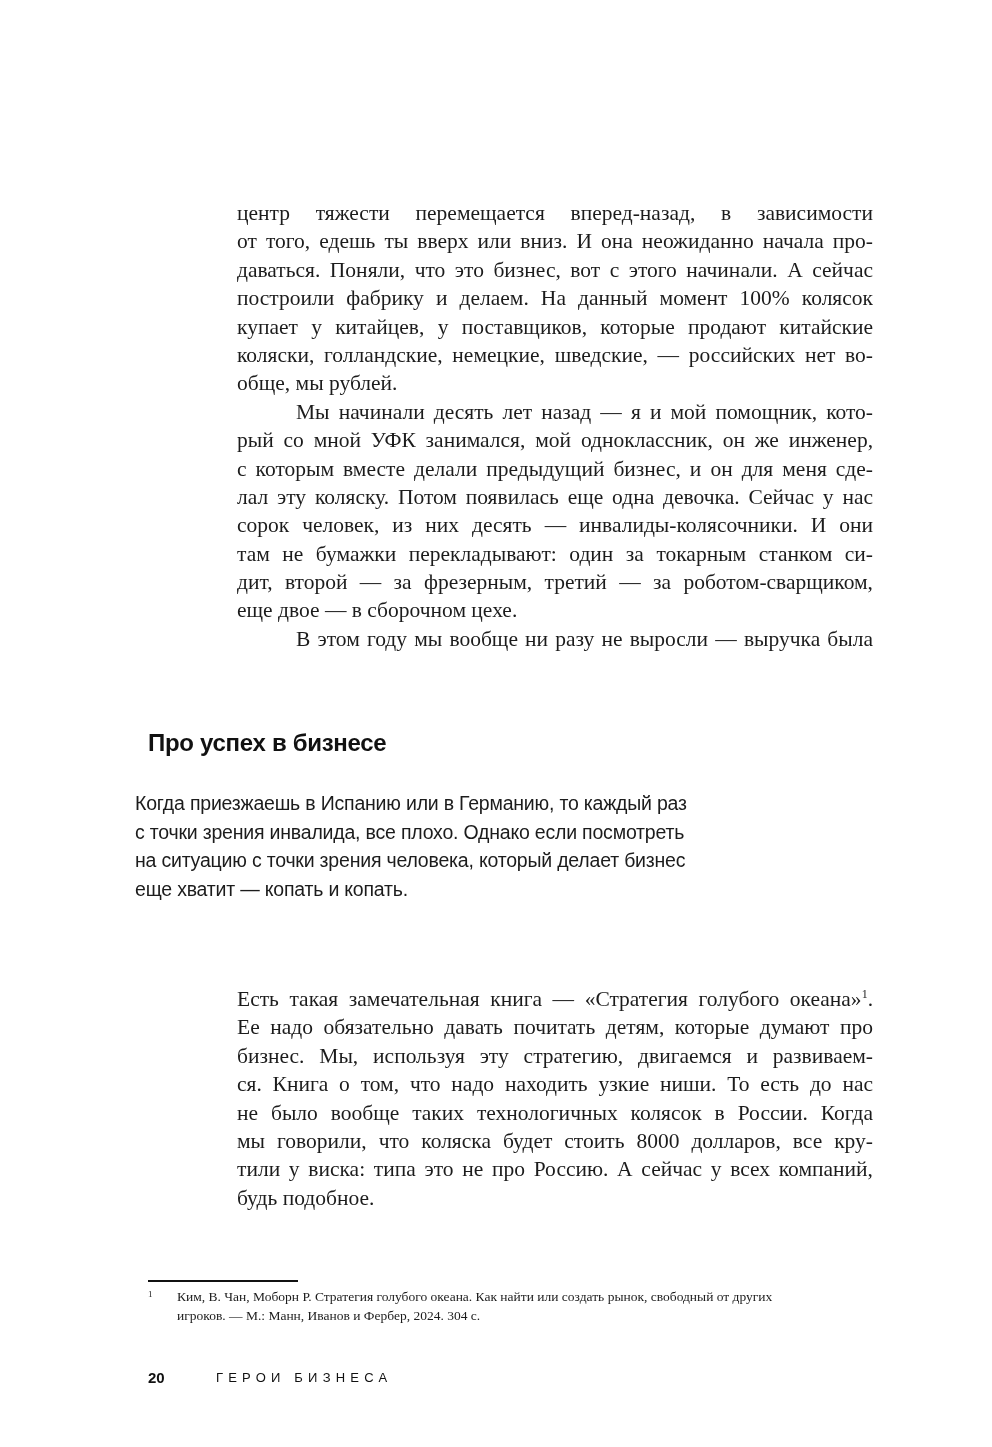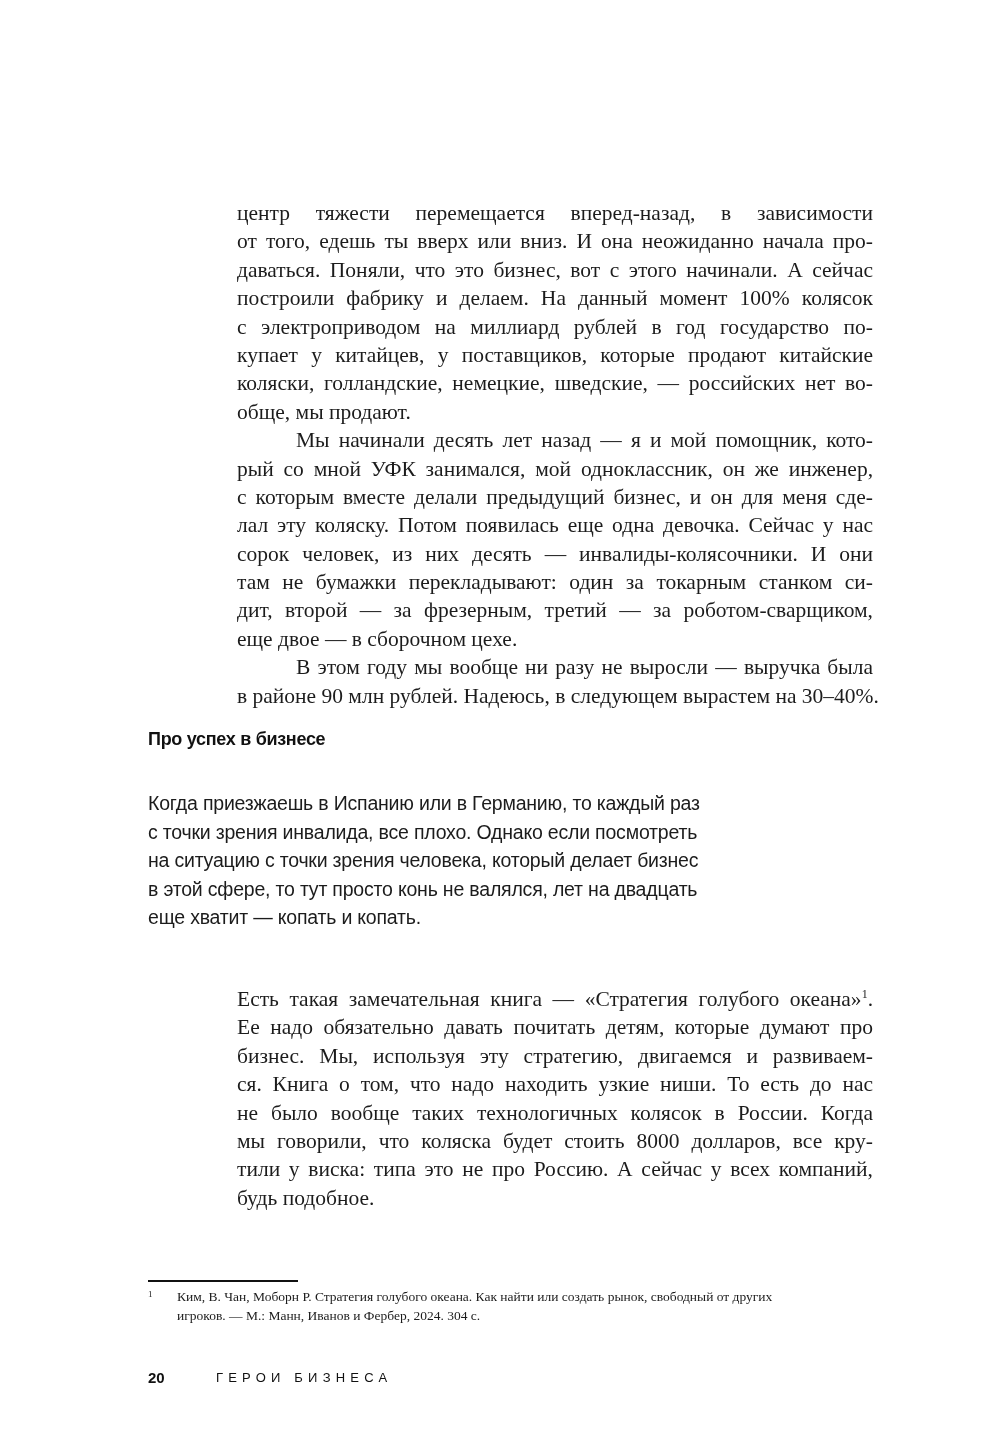"с электроприводом на миллиард рублей" span.line { html: <span>с электроприводом на миллиард рублей в год государство по-</span> -> none }
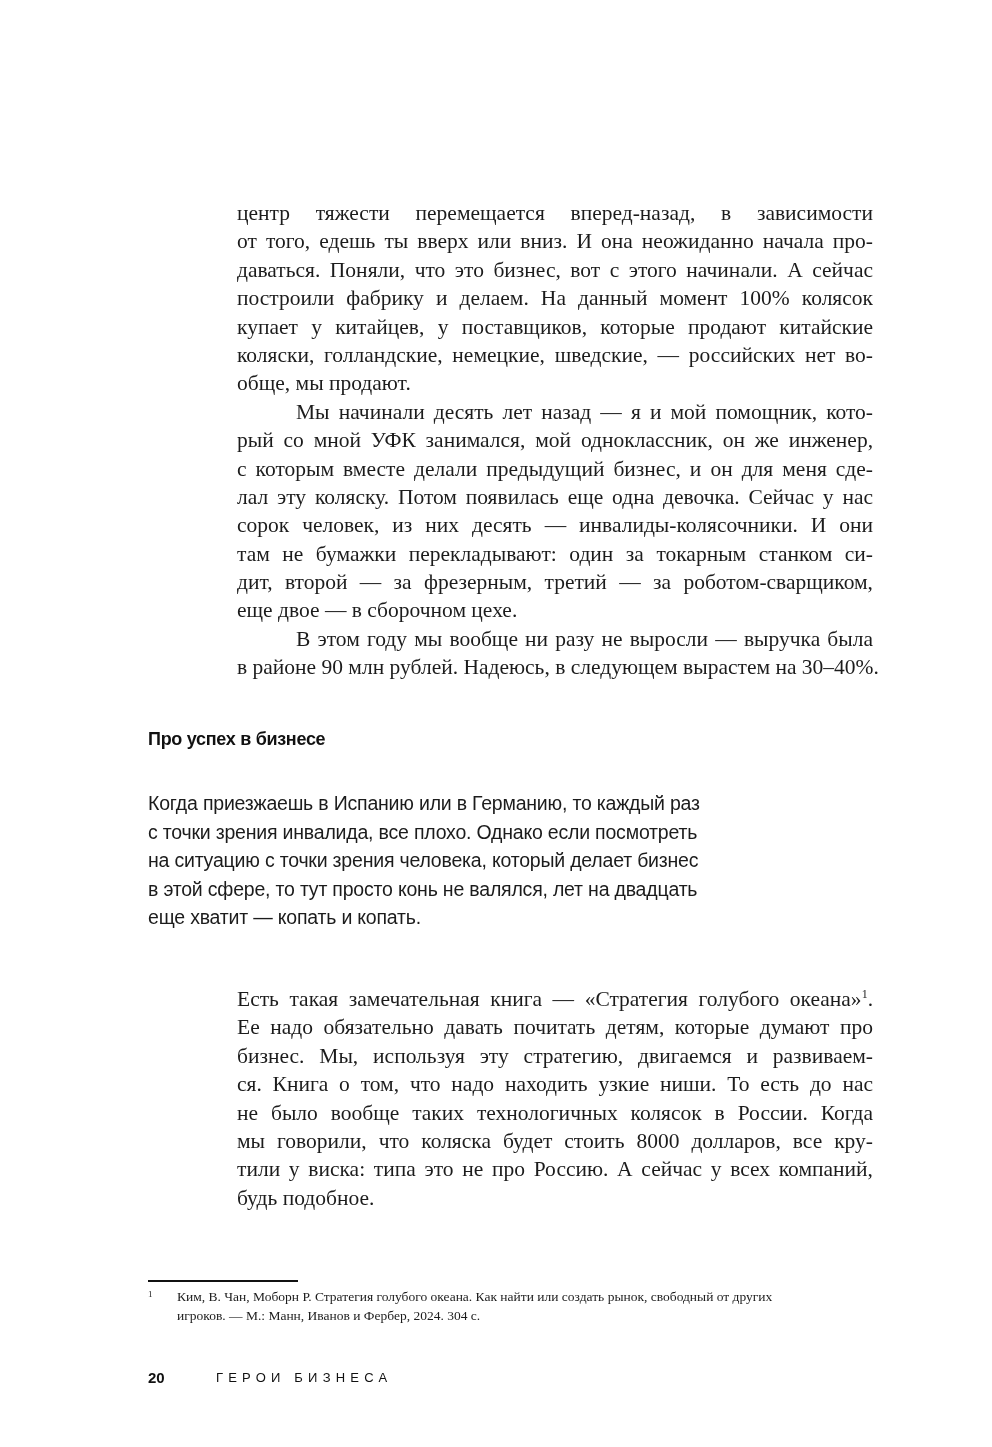"обще, мы продают." span.line { text: продают -> рублей }
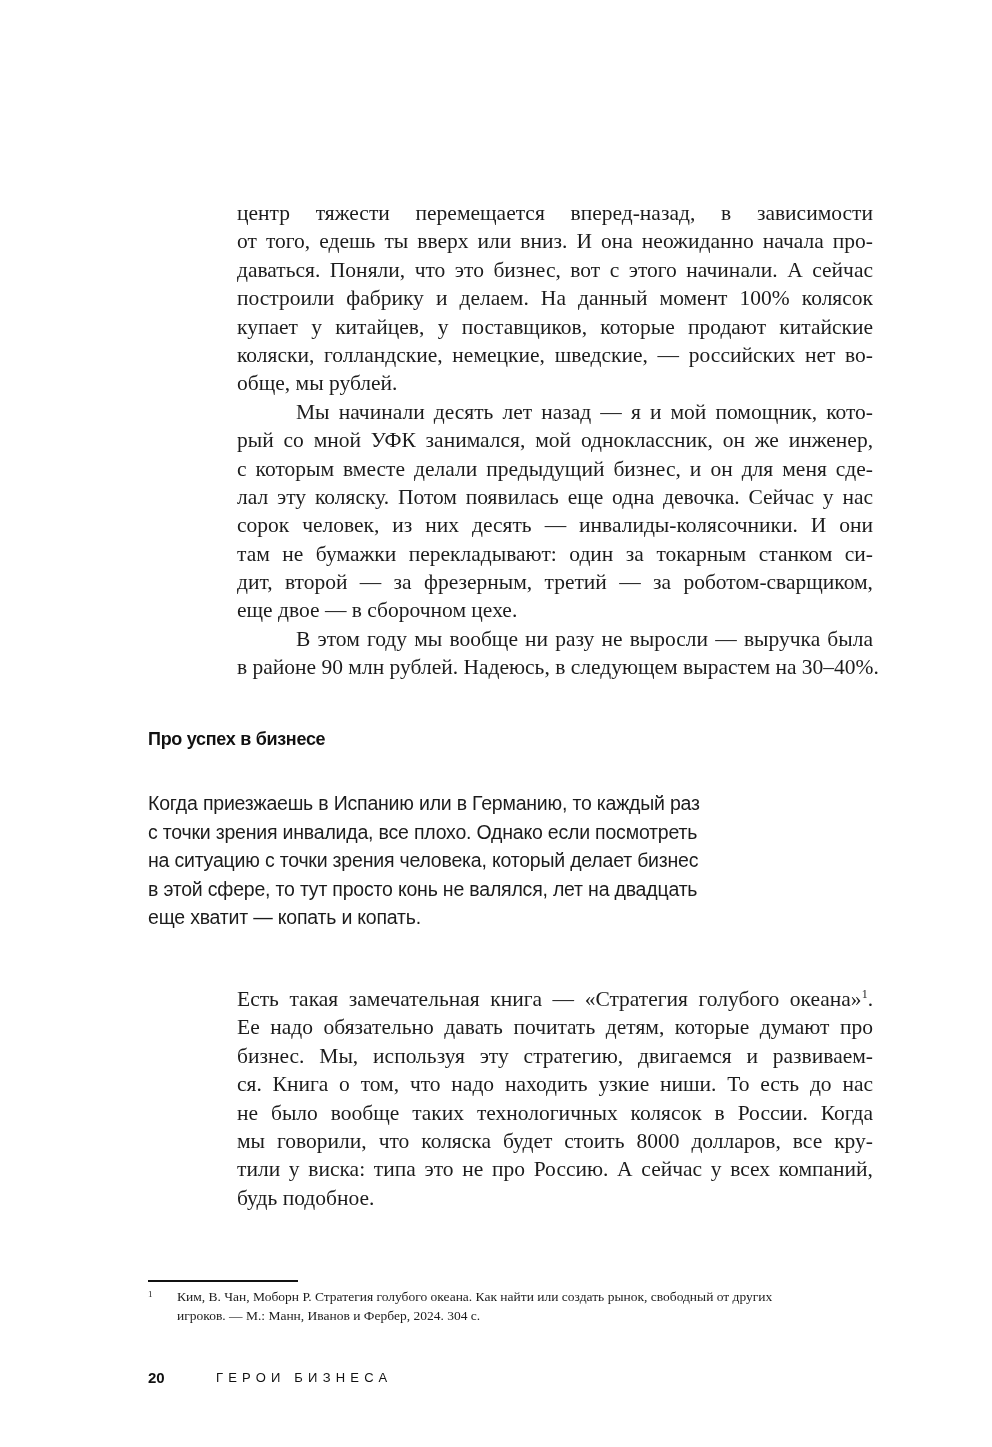"в районе 90 млн рублей." span.line { html: <span>в районе 90 млн рублей. Надеюсь, в следующем вырастем на 30–40%.</span> -> none }
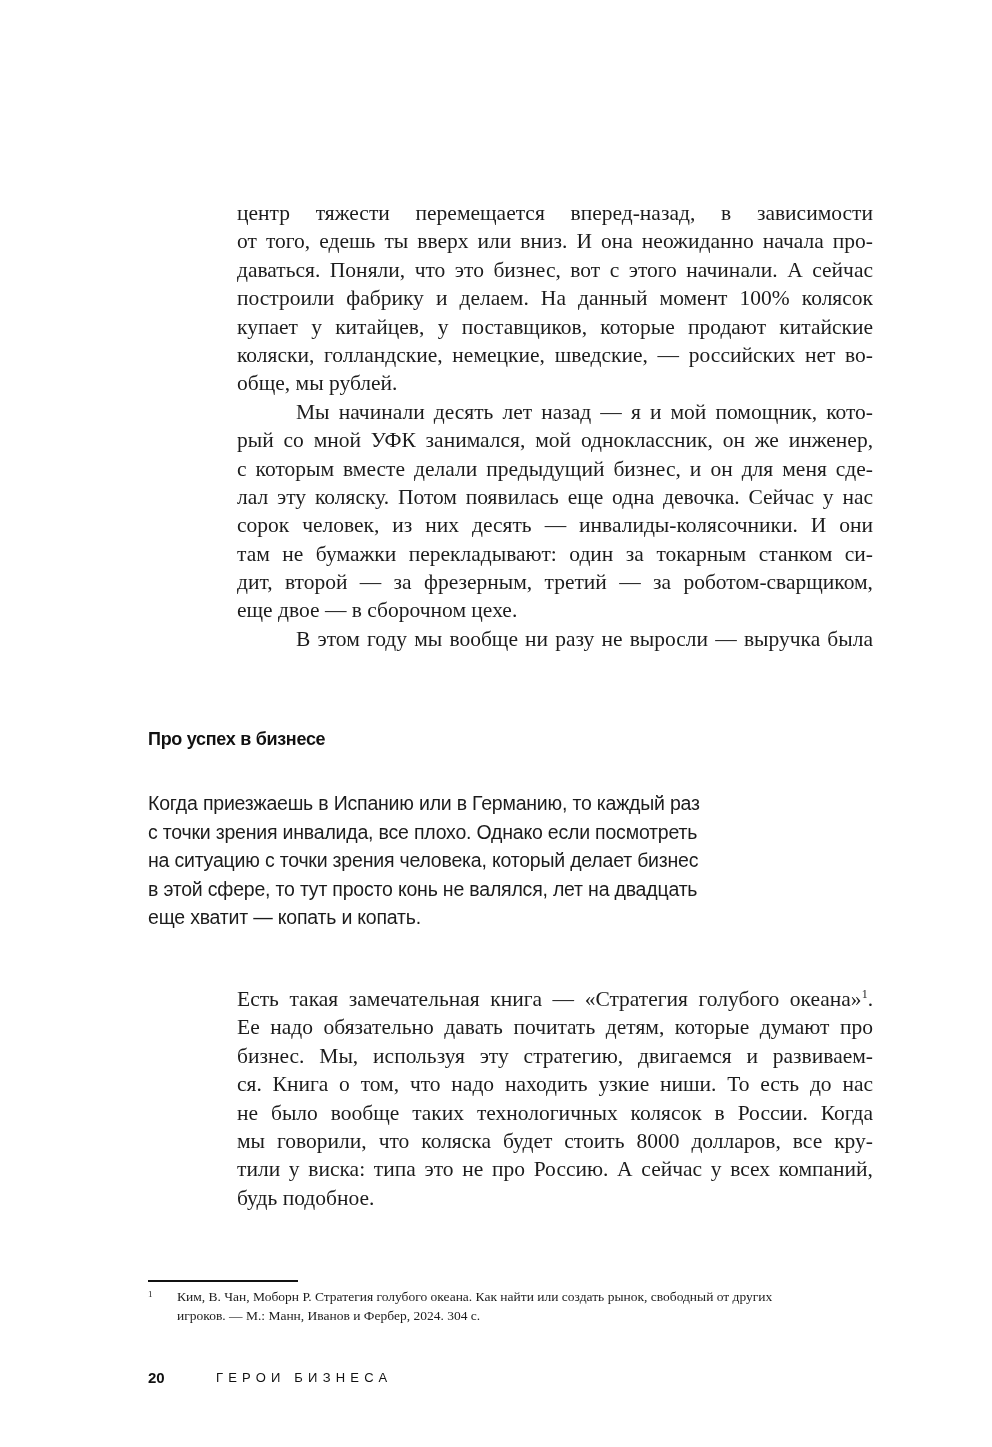"Про успех в бизнесе" .heading { font-size: 18px -> 24px }
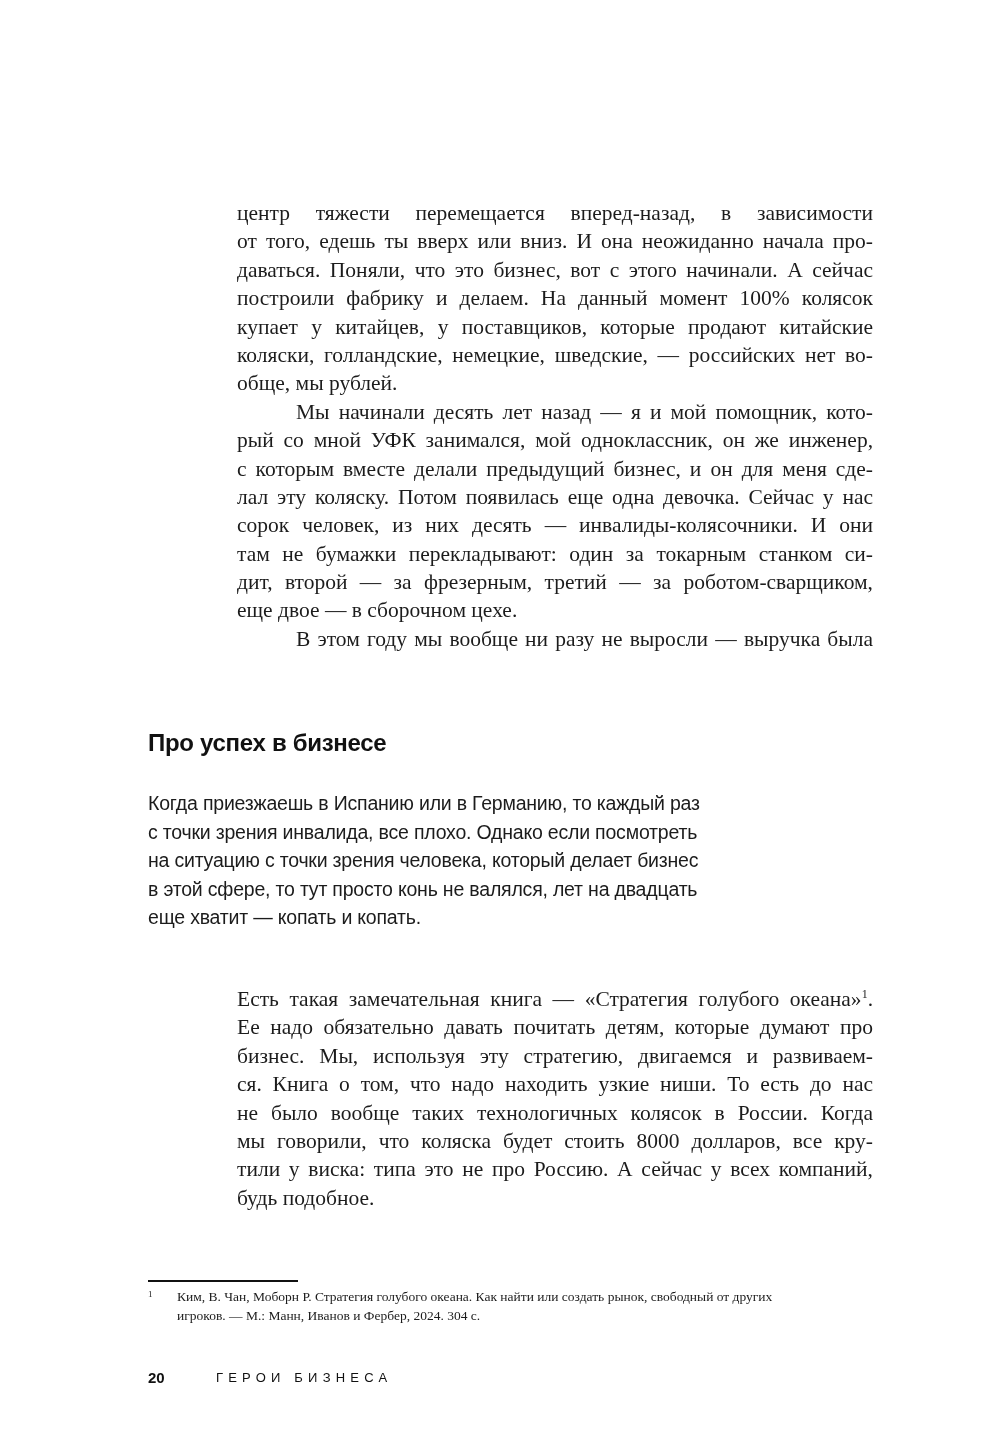"Когда приезжаешь в Испанию или" .sans-block { left: 148px -> 135px }
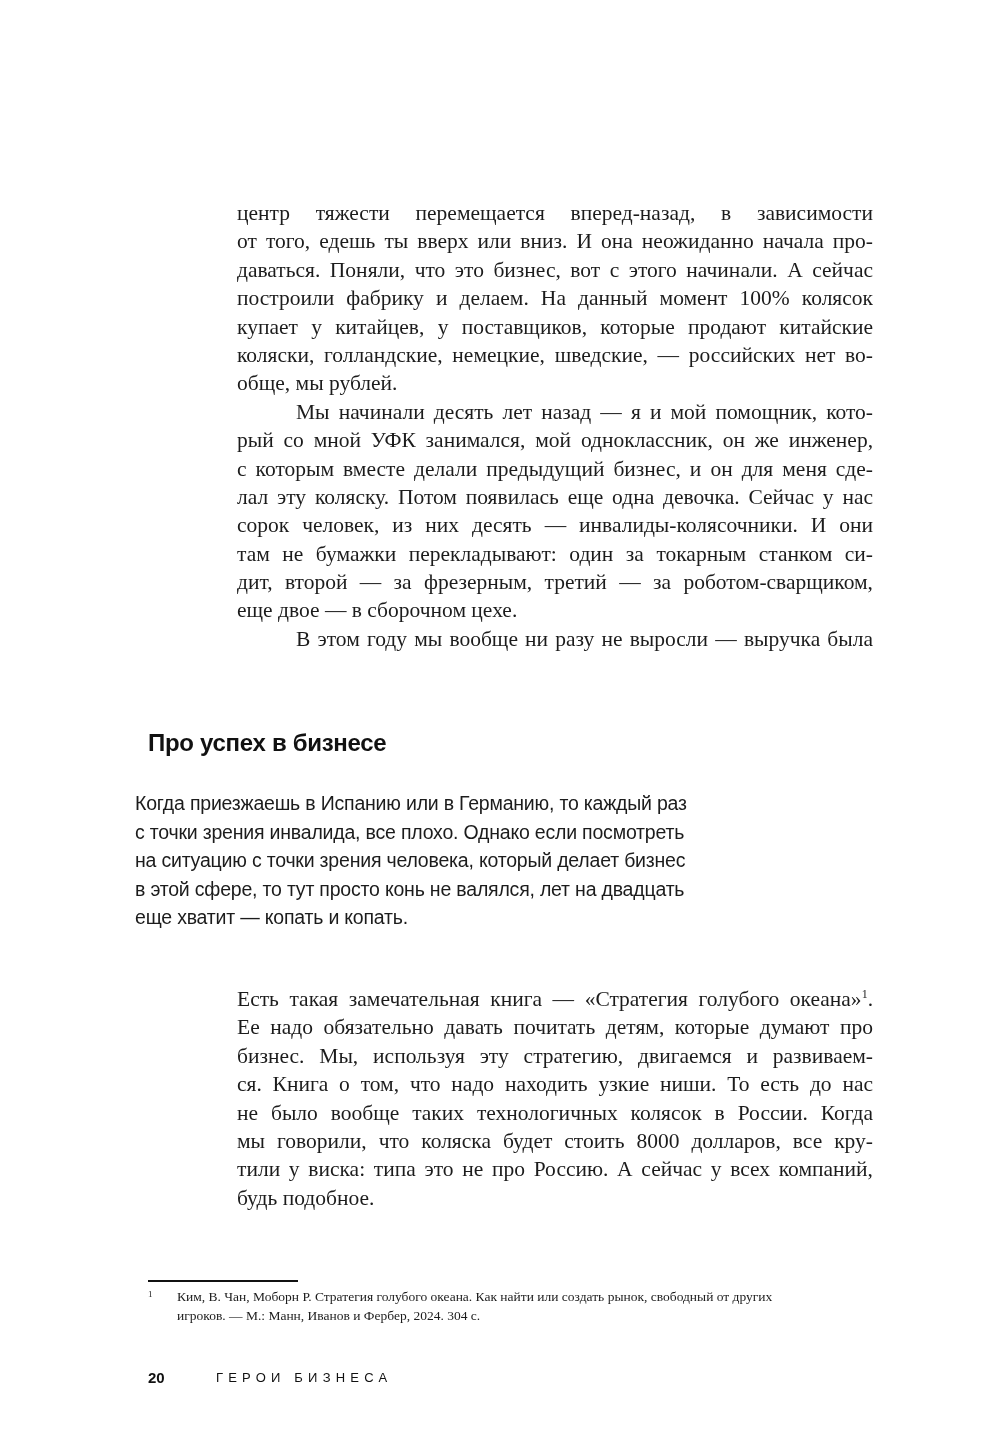"в этой сфере, то тут" span.line { html: <span>в этой сфере, то тут просто конь не валялся, лет на двадцать</span> -> none }
